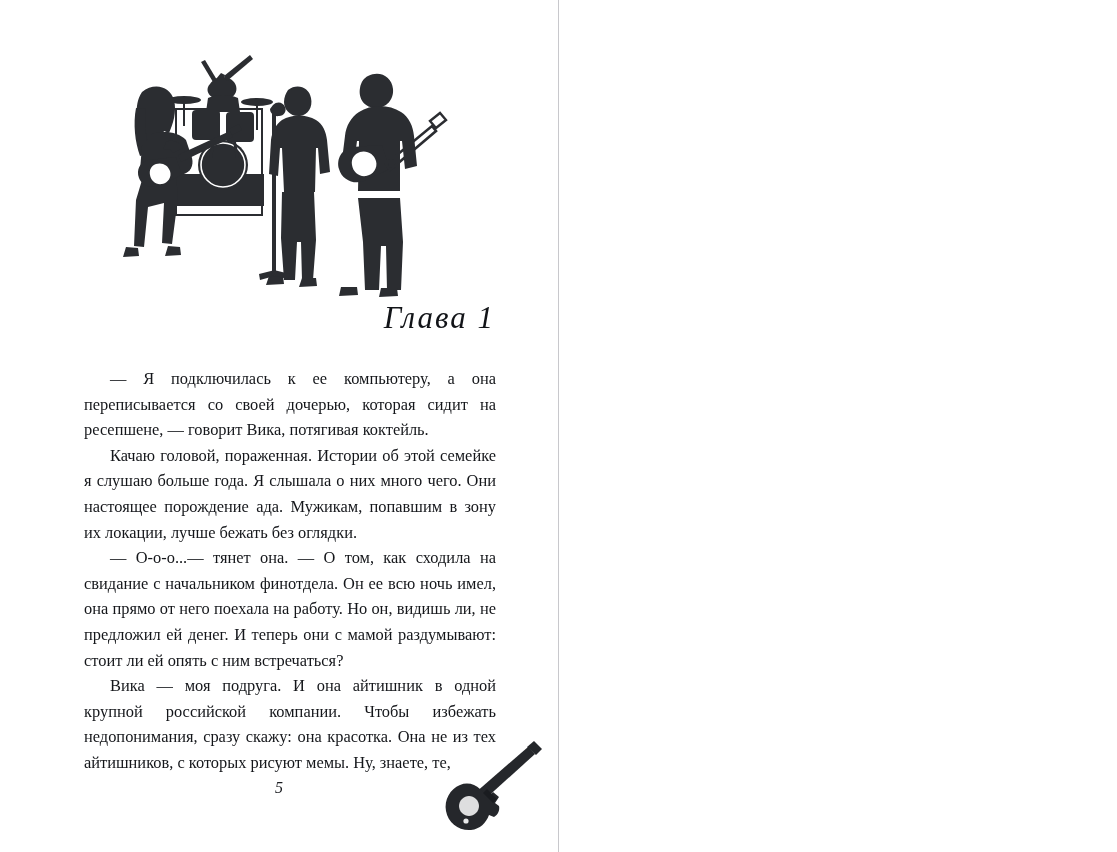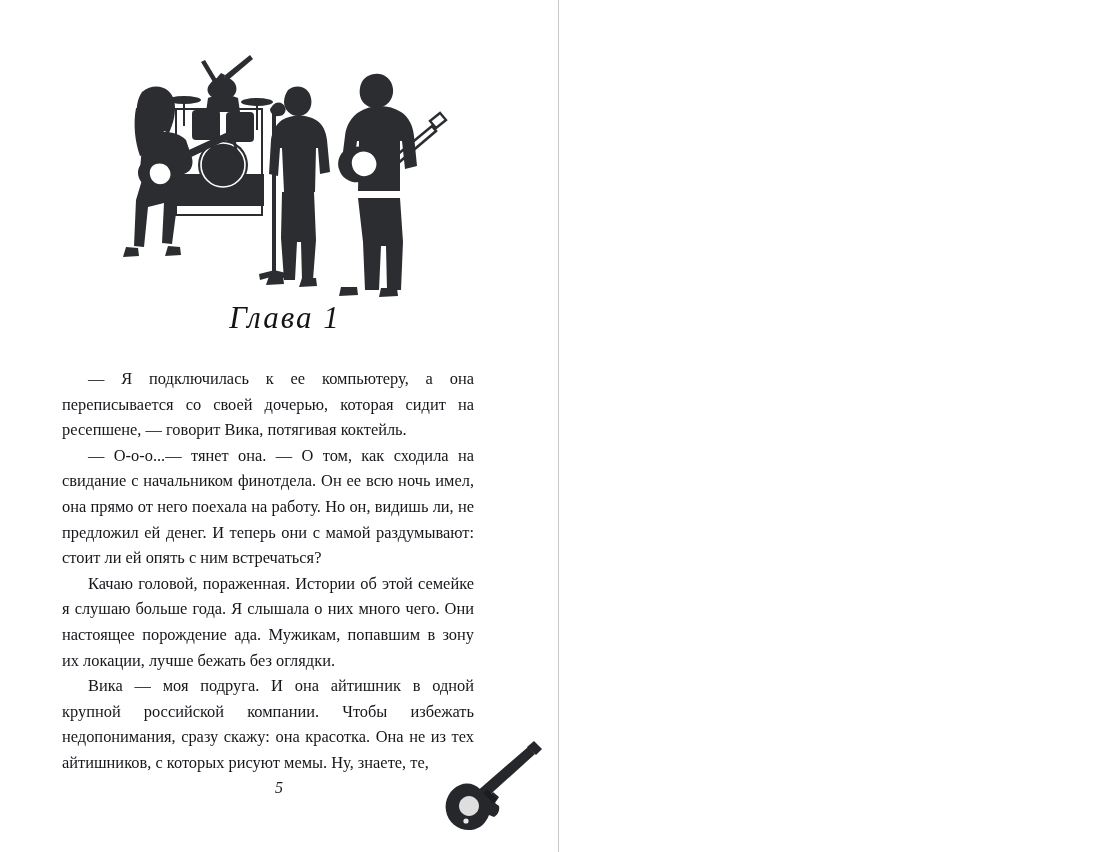"Глава 1" #chapter-title { text-align: center -> right }
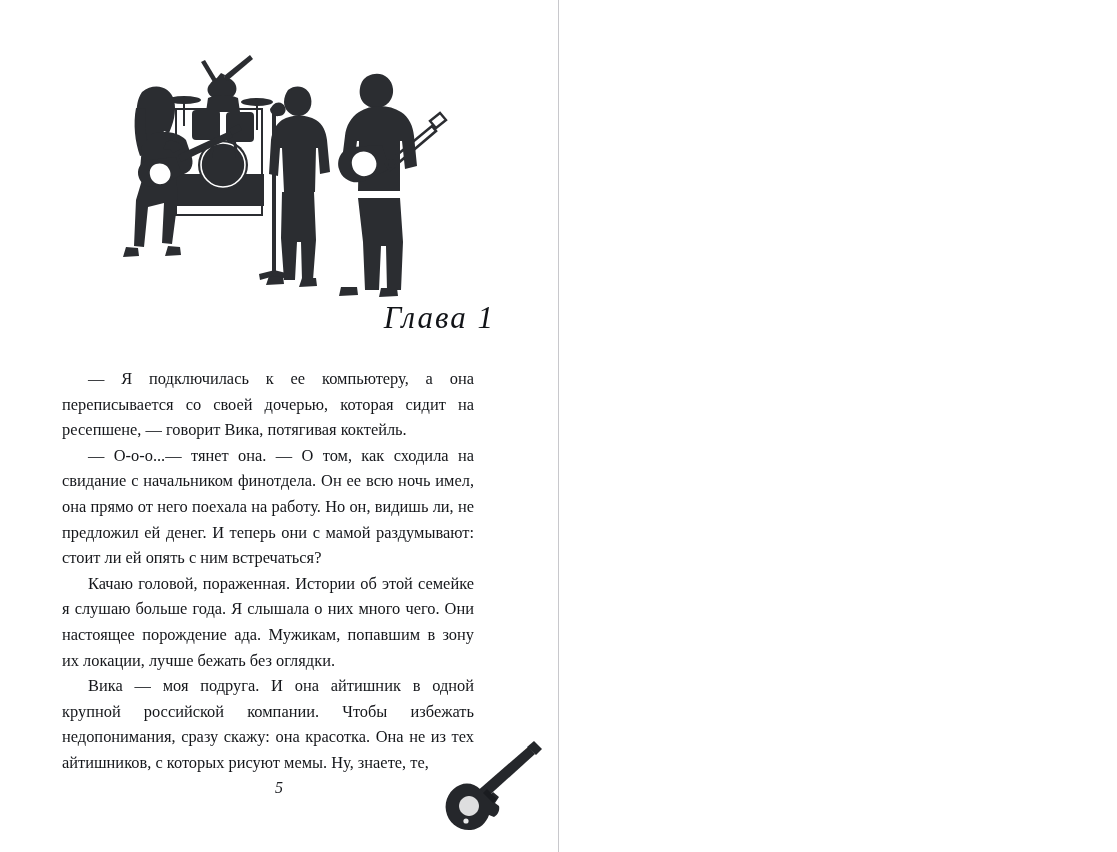"— Я подключилась к ее" #left-body { left: 62px -> 84px }
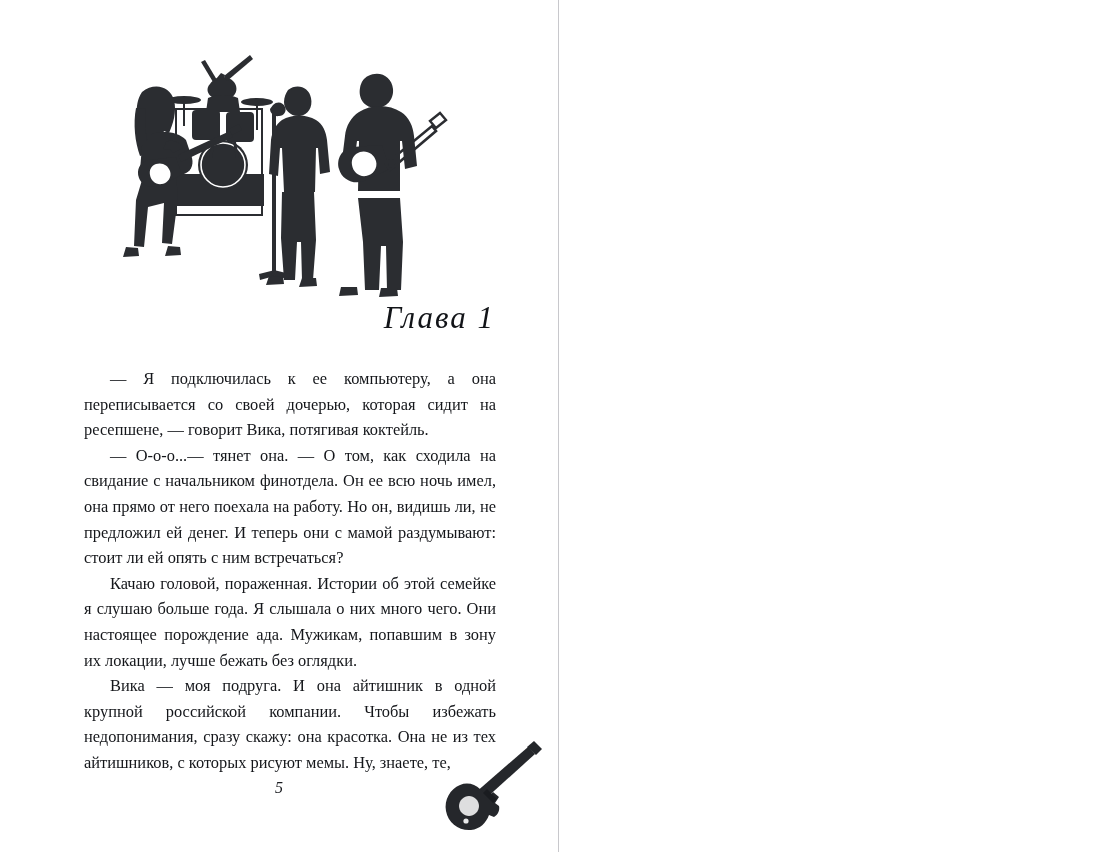"— О-о-о...— тянет она. —" p { order: before "Качаю головой, пораженная. Истории об" -> after "Качаю головой, пораженная. Истории об" }
